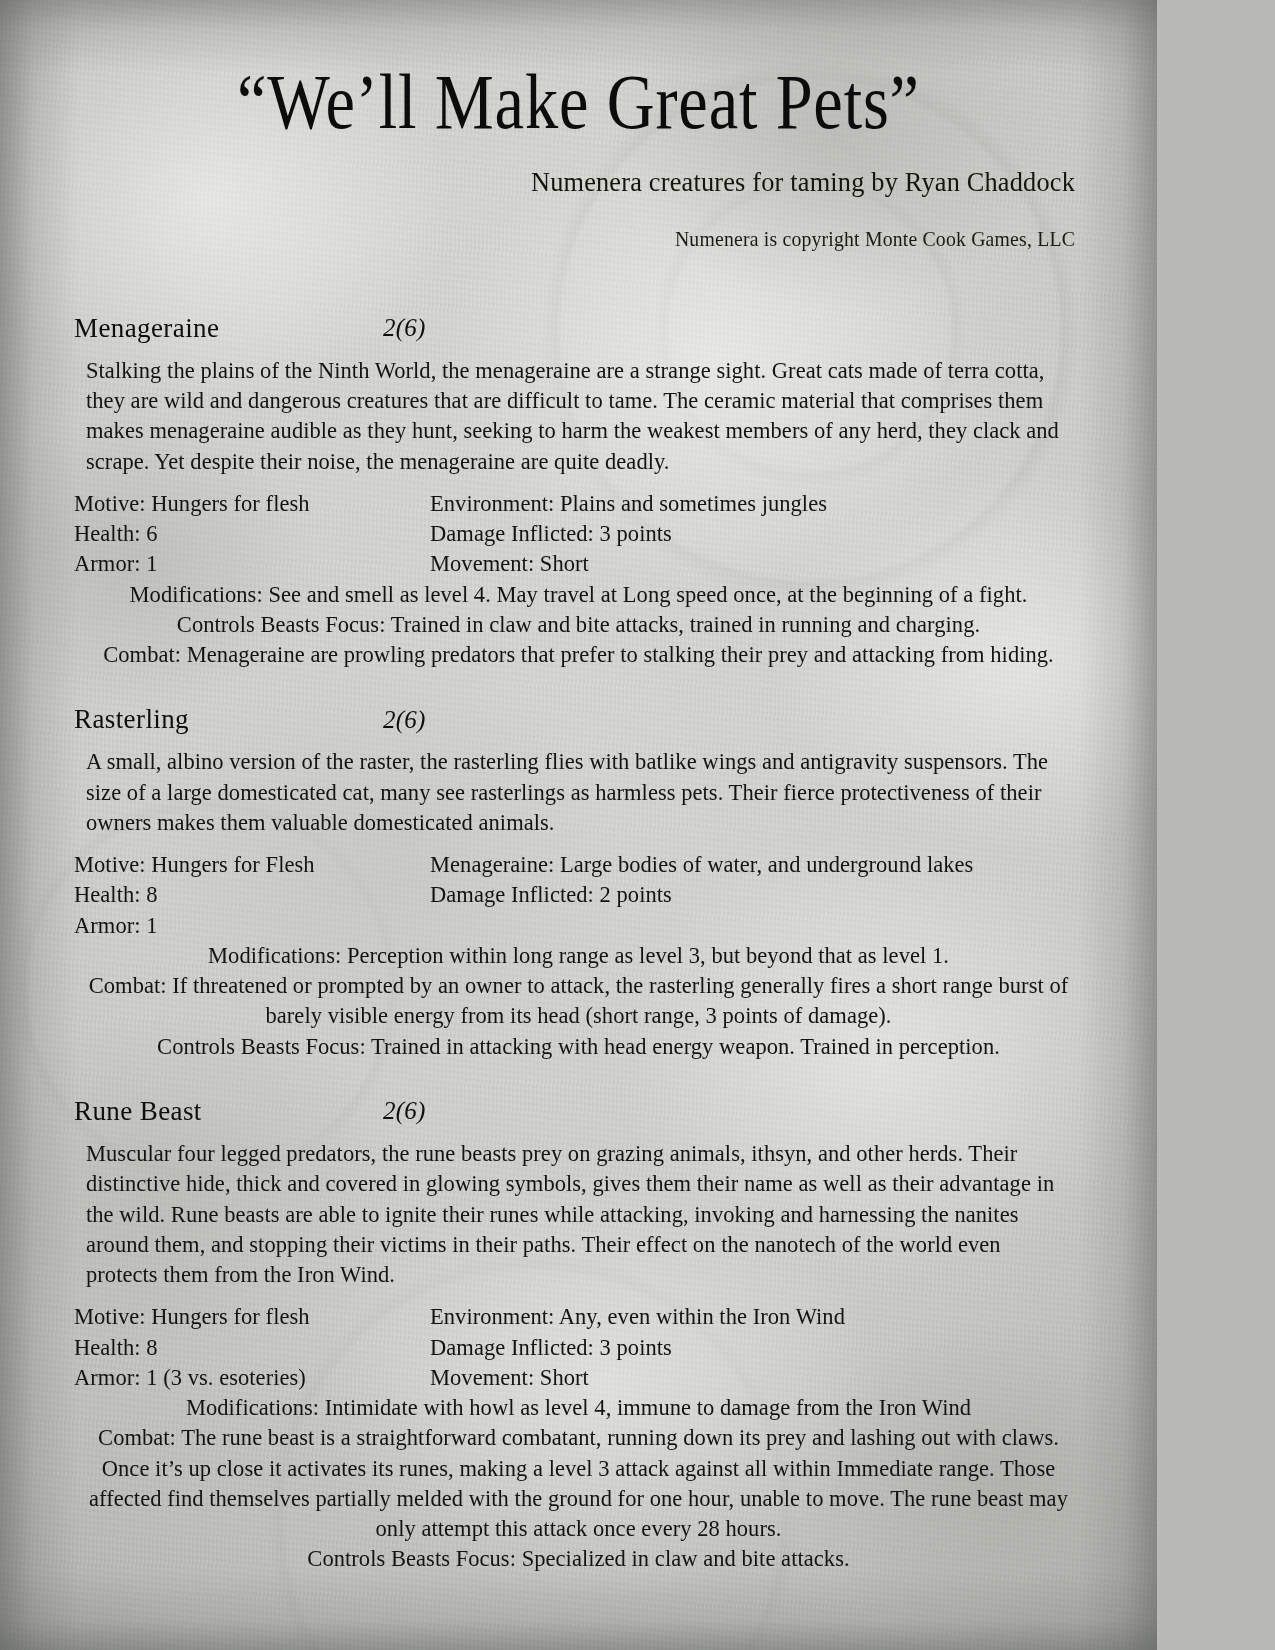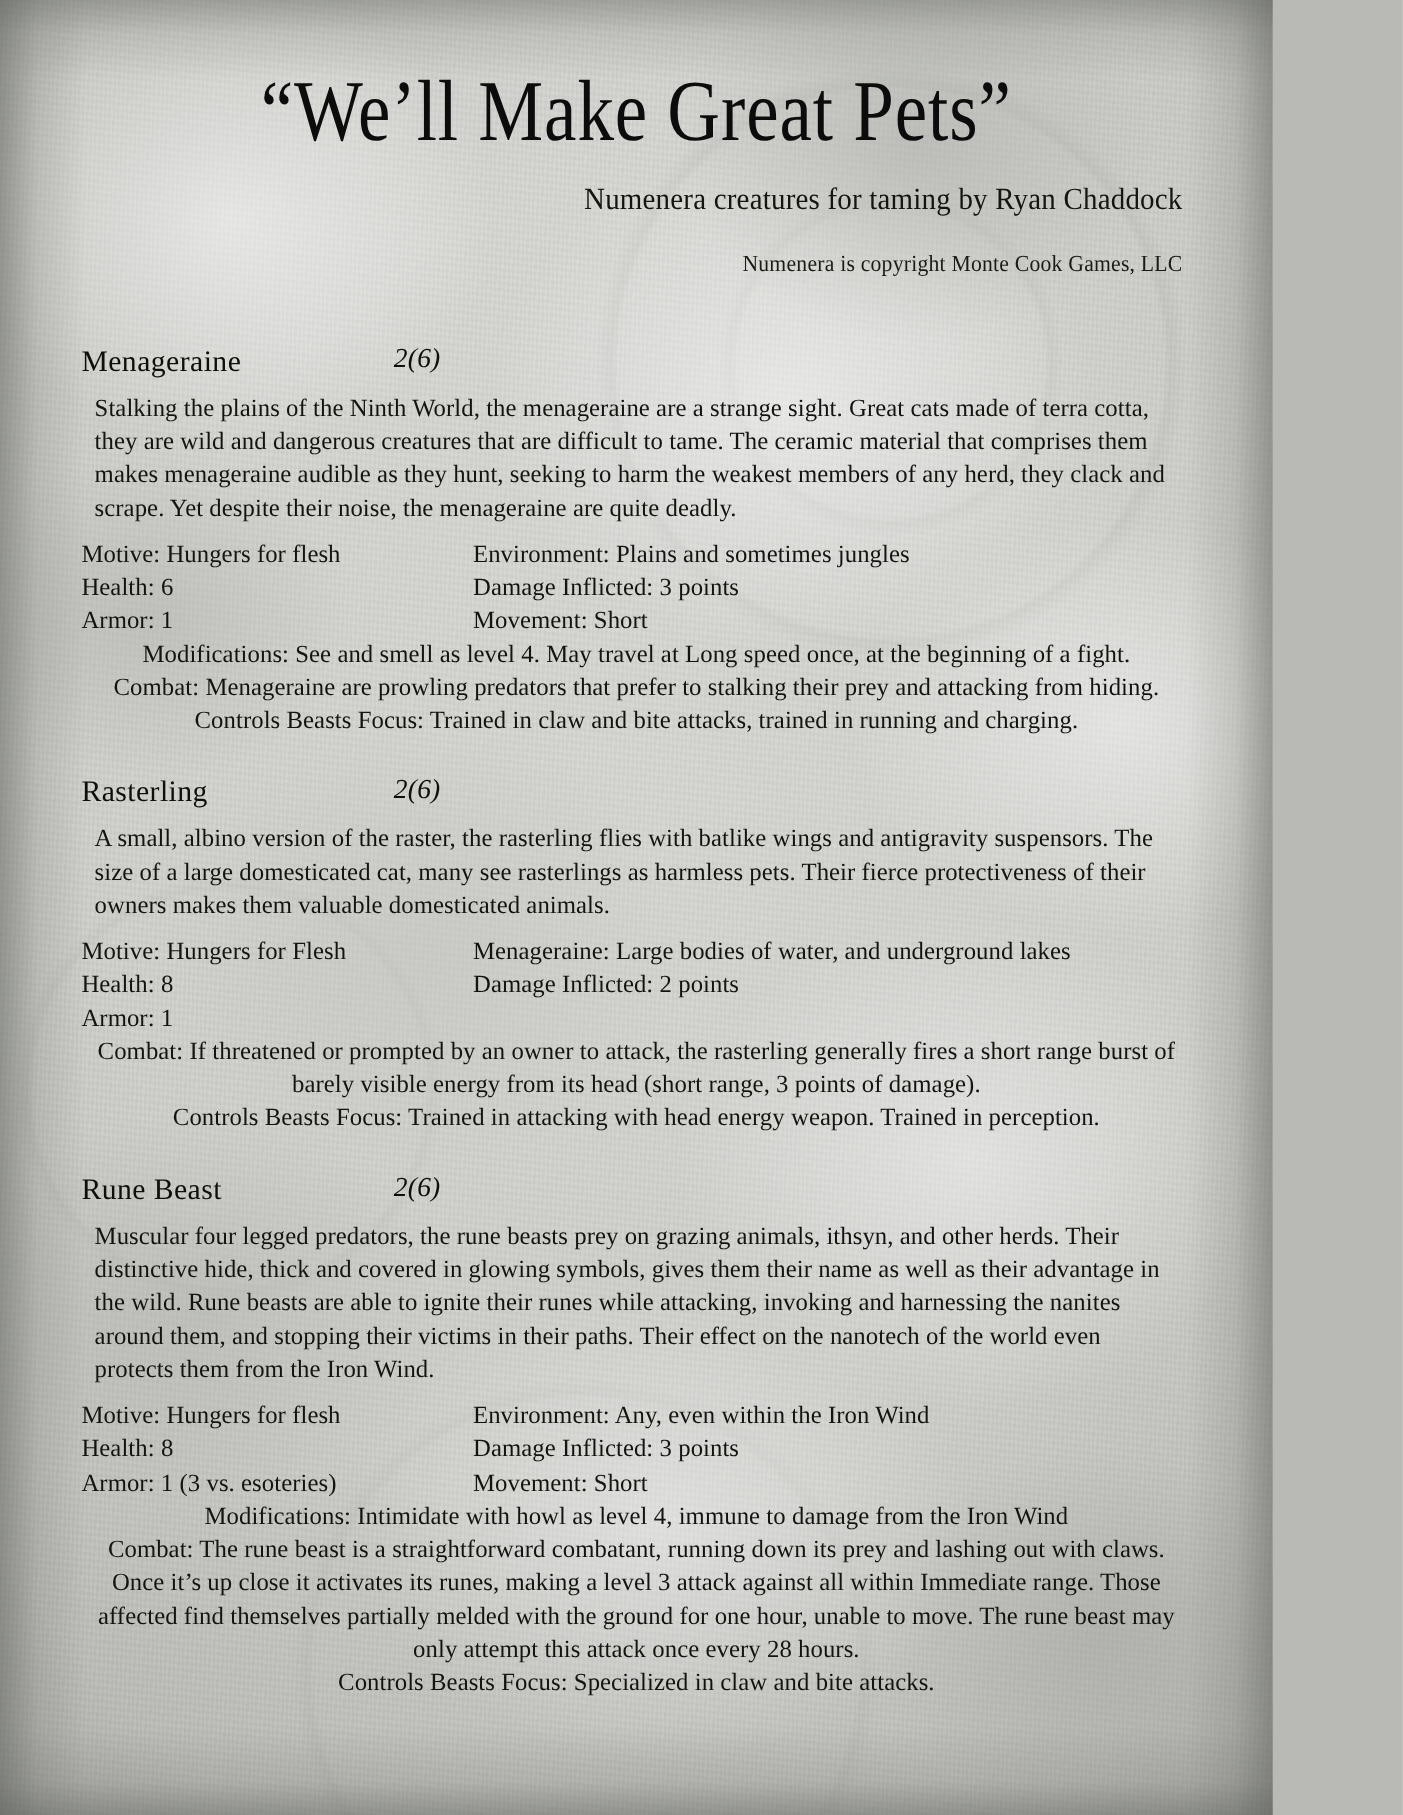"Menageraine" .creature-head { align-items: flex-start -> center; gap: none -> 25px }
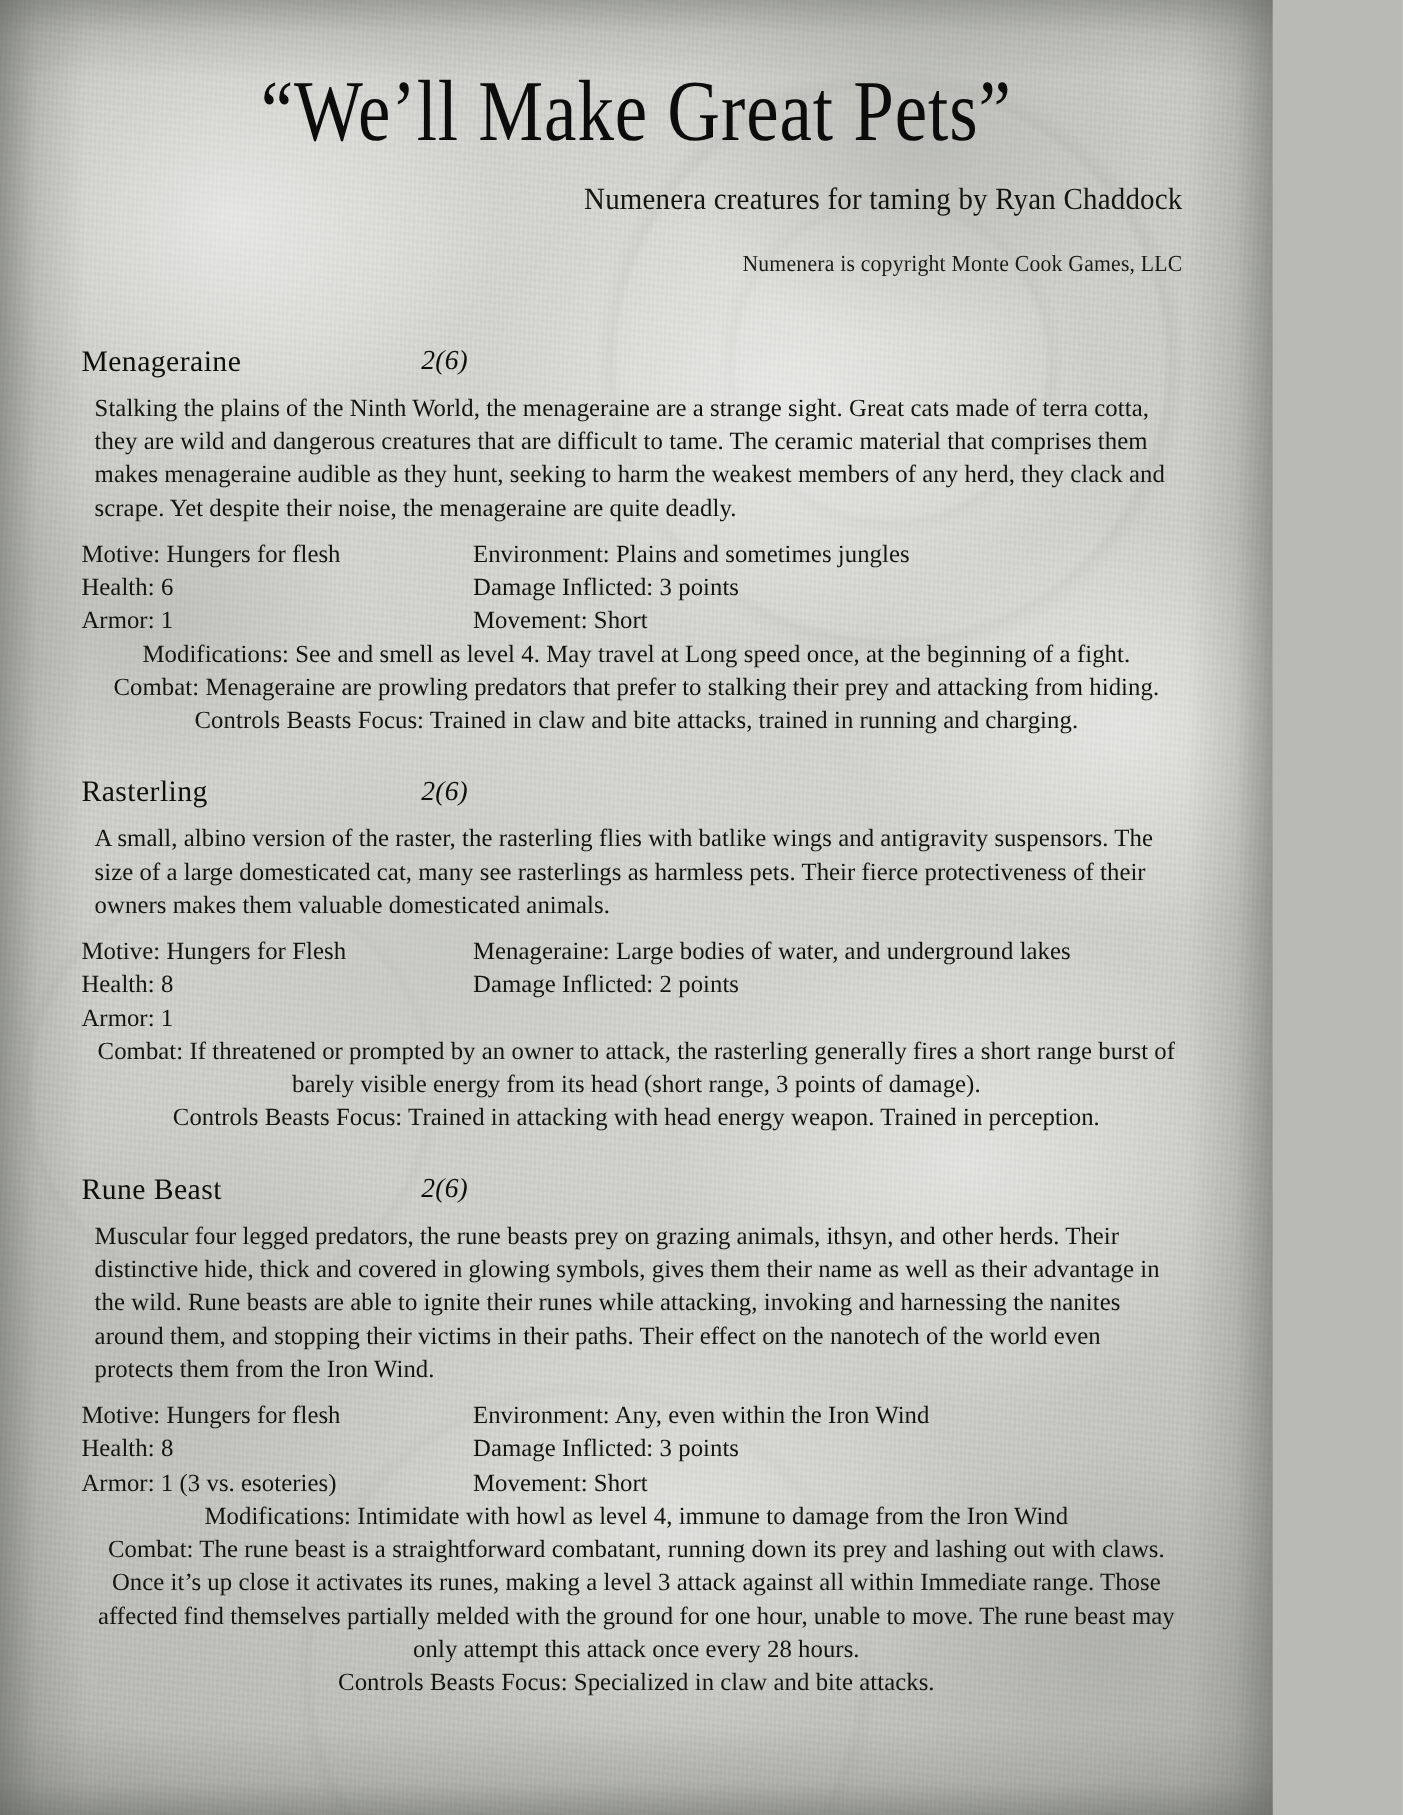"Combat: Menageraine are prowling" div.creature-line { order: before "Controls Beasts Focus: Trained in claw" -> after "Controls Beasts Focus: Trained in claw" }
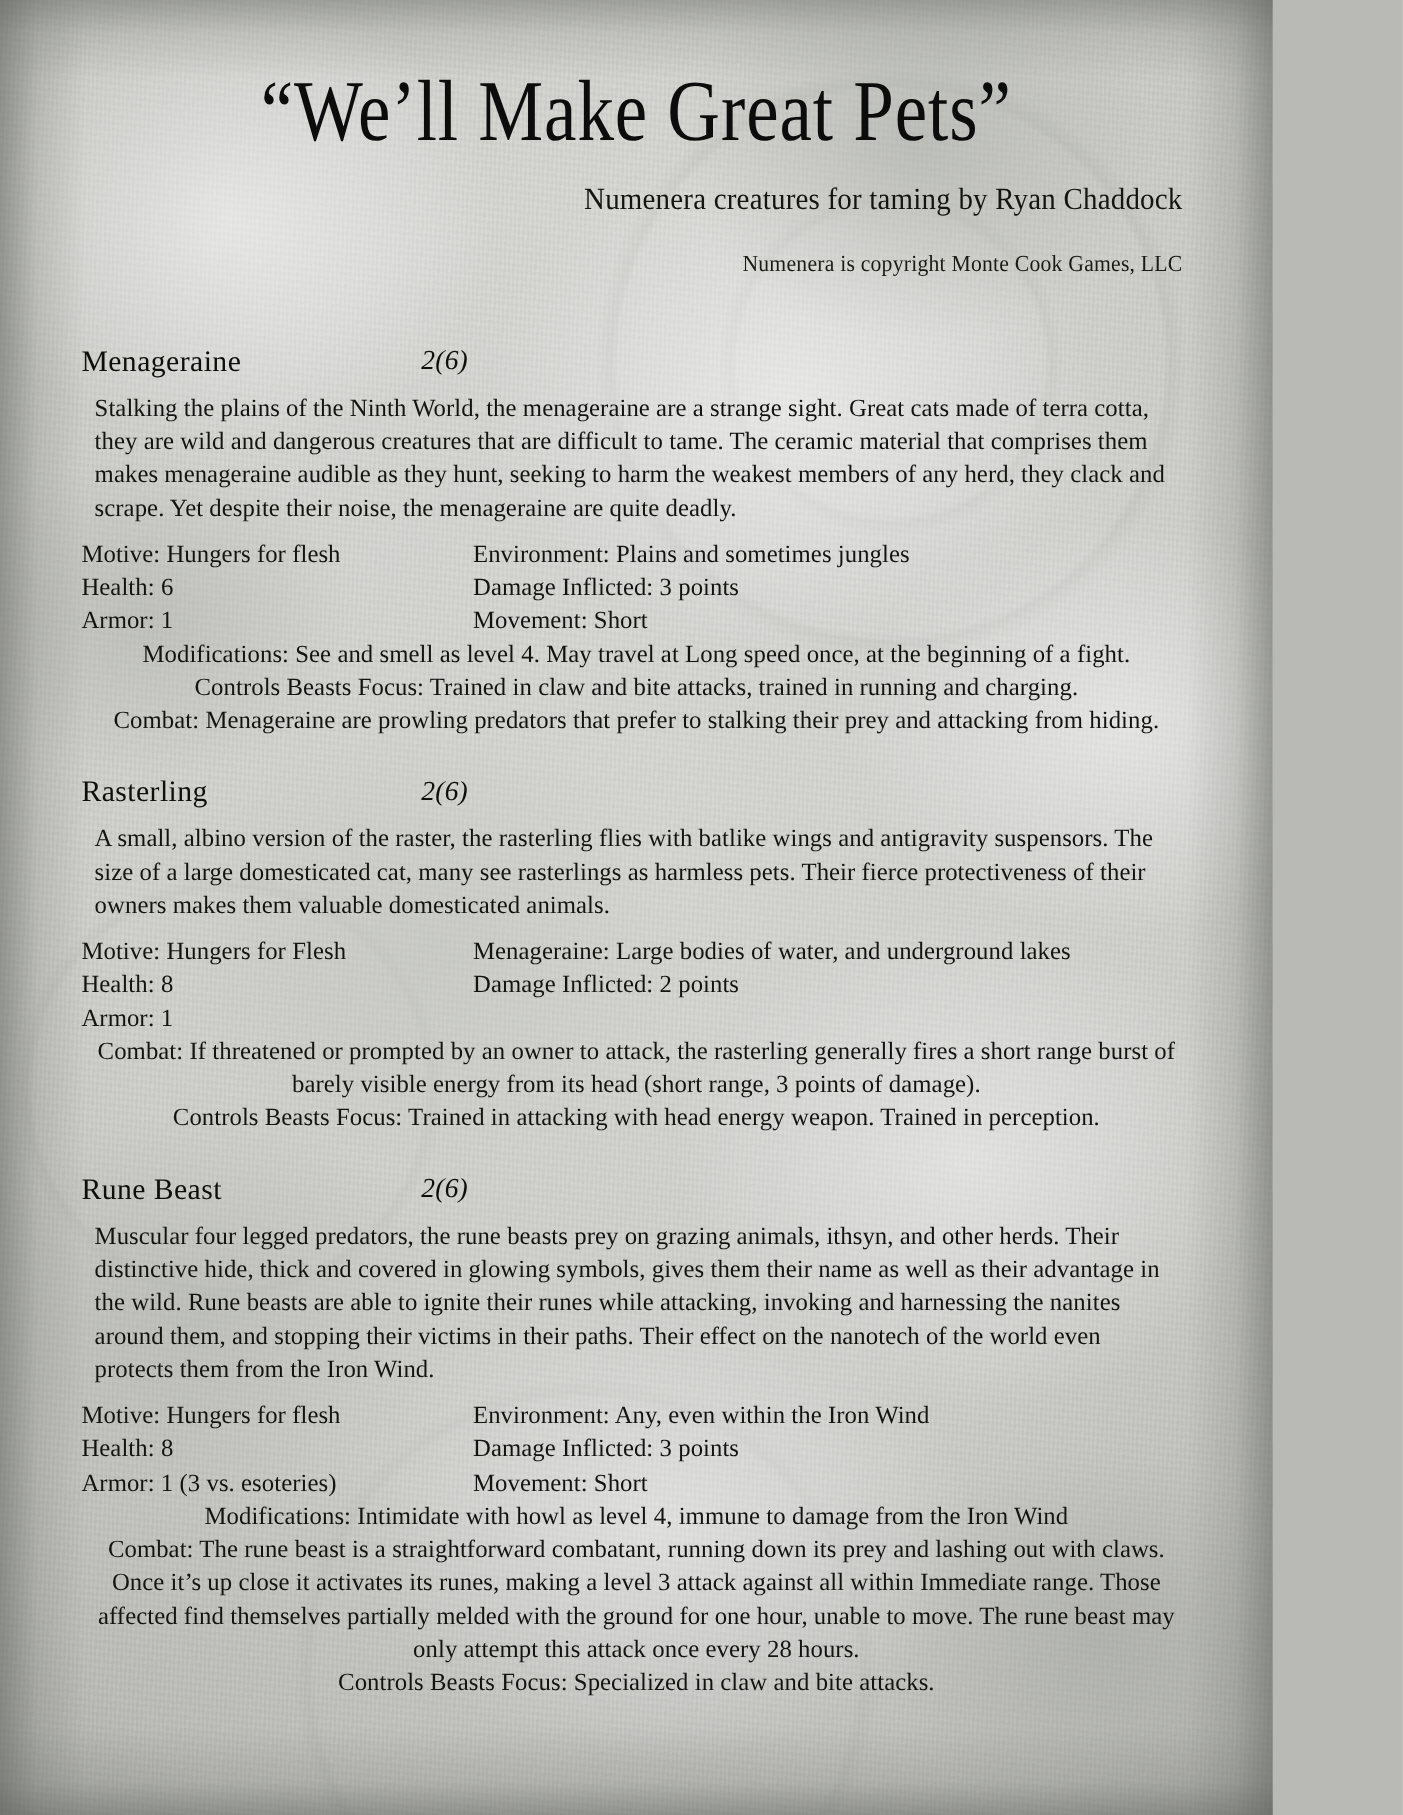"Modifications: Perception within long" div.creature-line { html: none -> <div>Modifications: Perception within long range as level 3, but beyond that as level 1.</div> }
